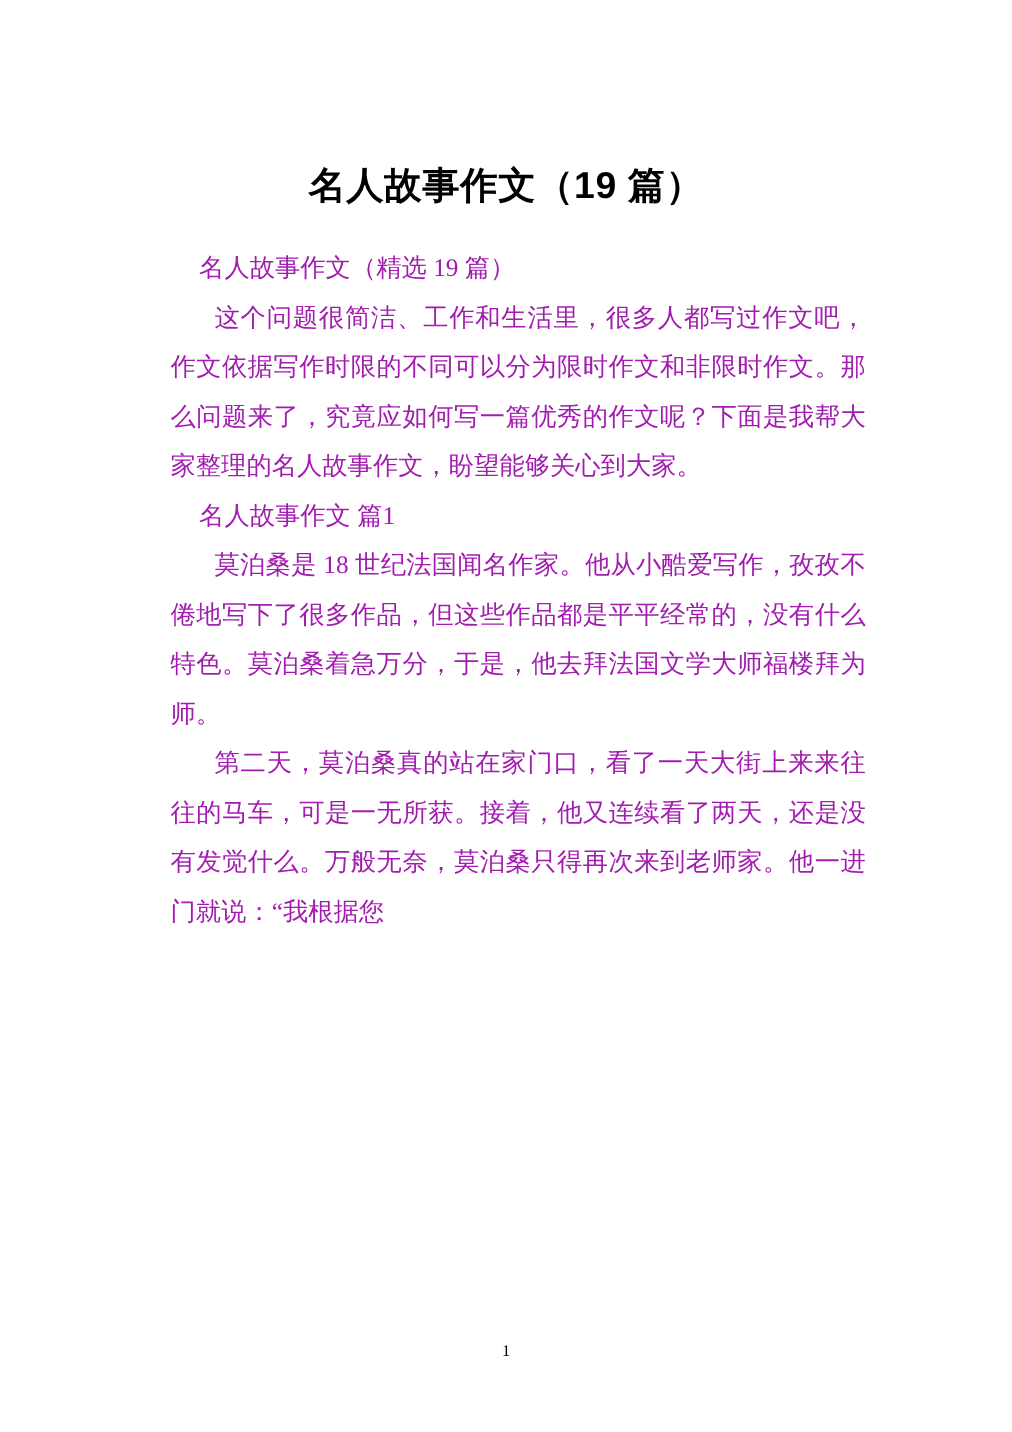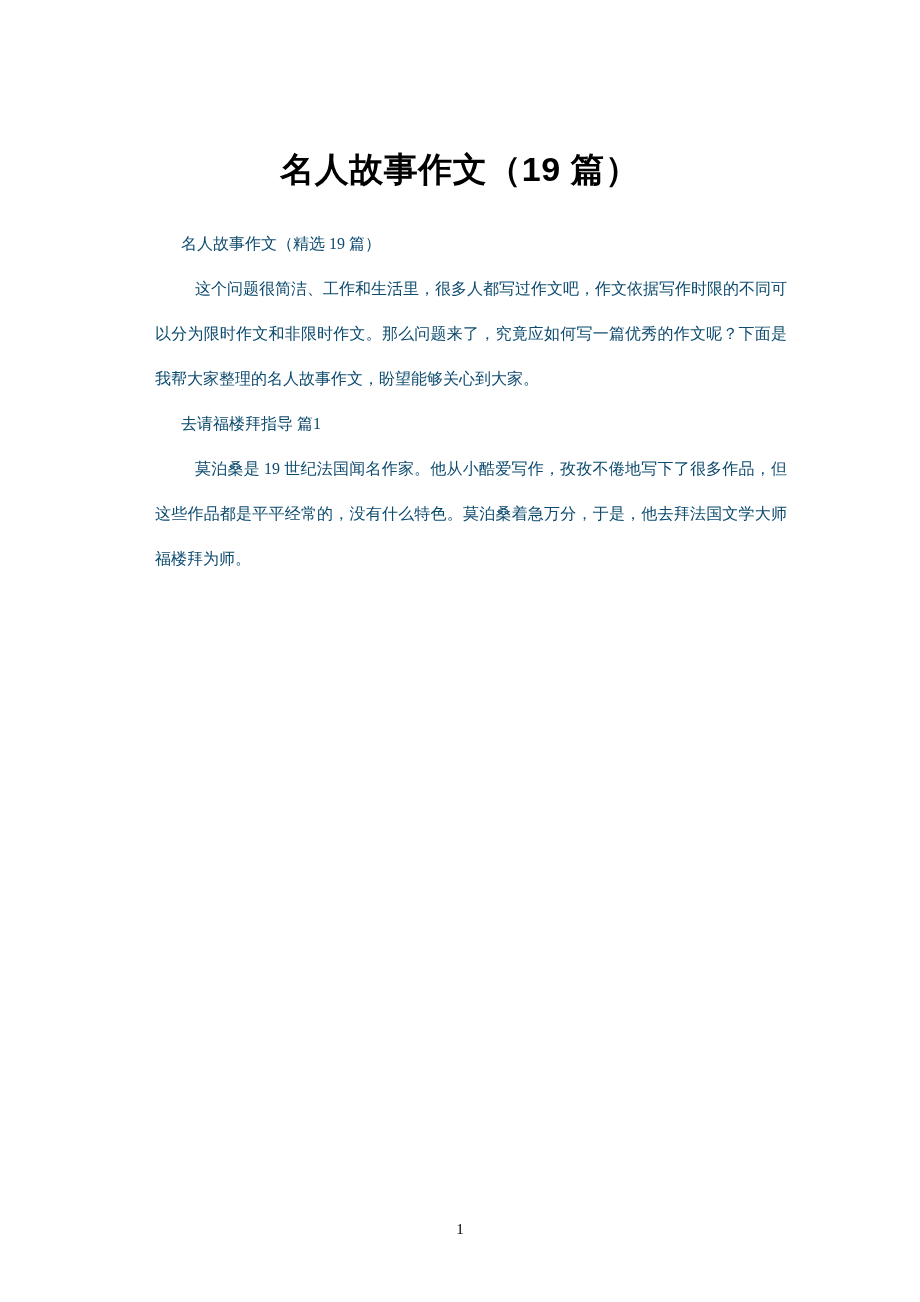"名人故事作文（精选 19 篇）" .para { color: #0c4a6e -> #a21caf; font-size: 16px -> 23px }
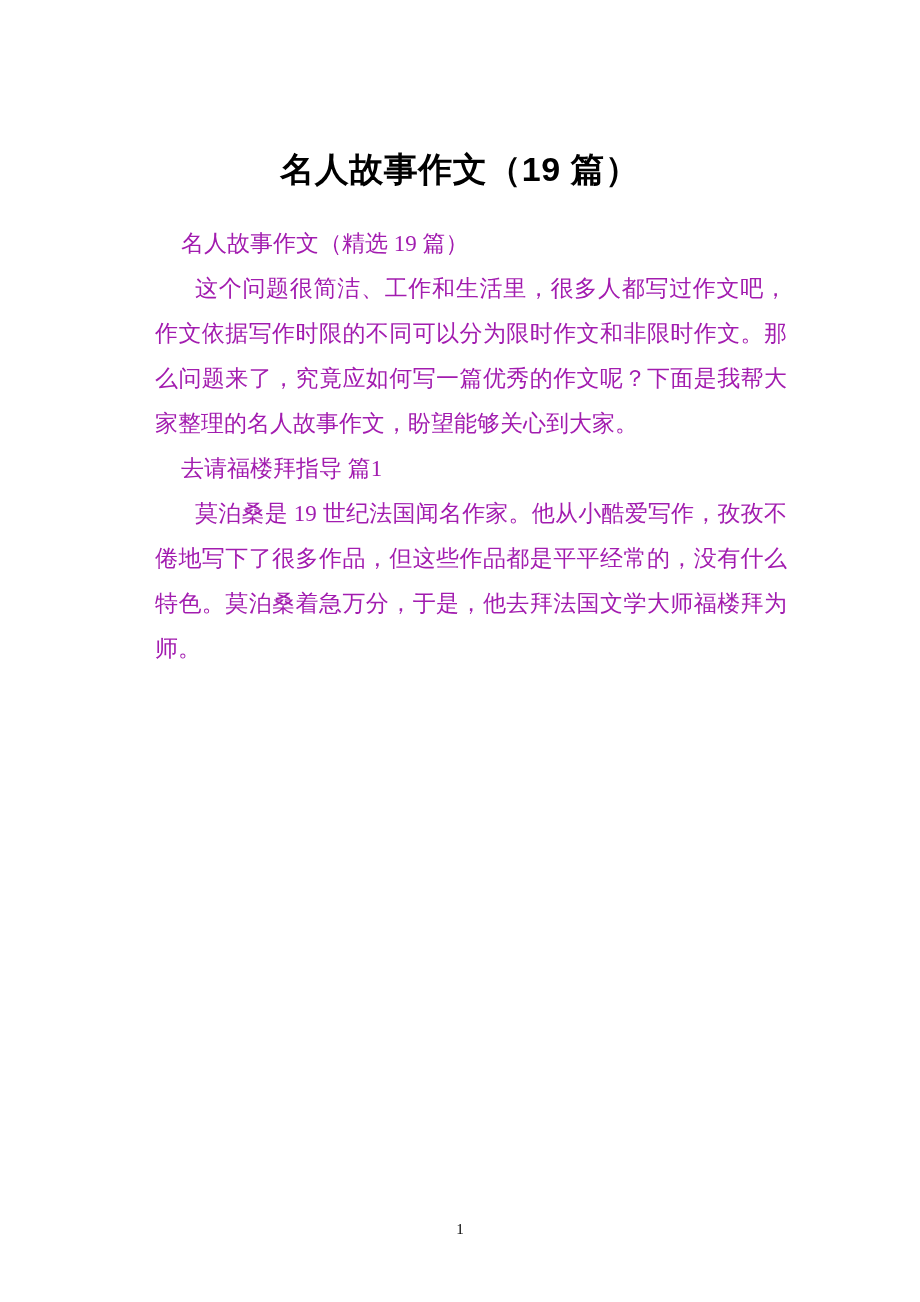"去请福楼拜指导 篇1" p.para { text: 去请福楼拜指导 -> 名人故事作文 }
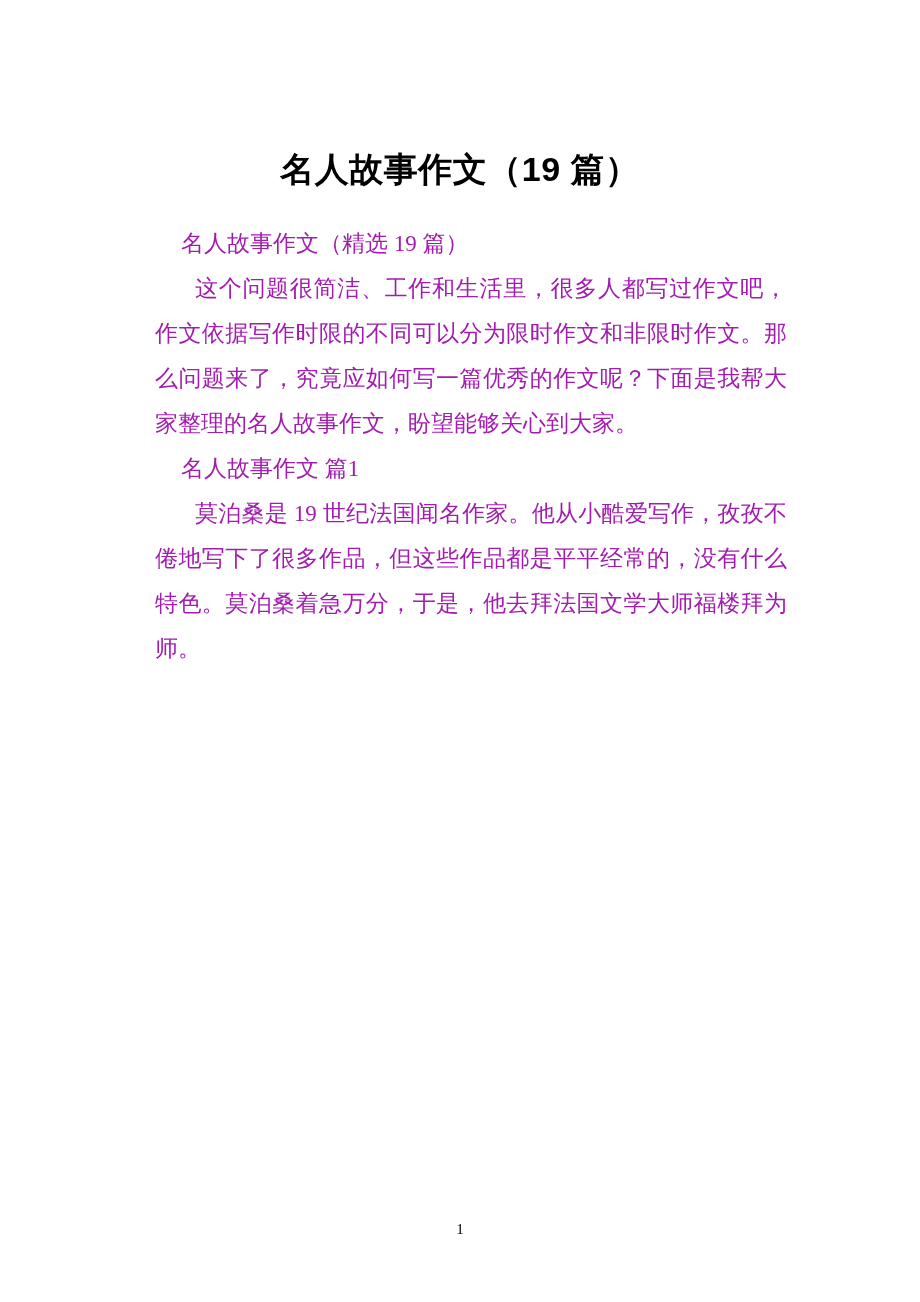"莫泊桑是 19" p.para { text: 19 -> 18 }
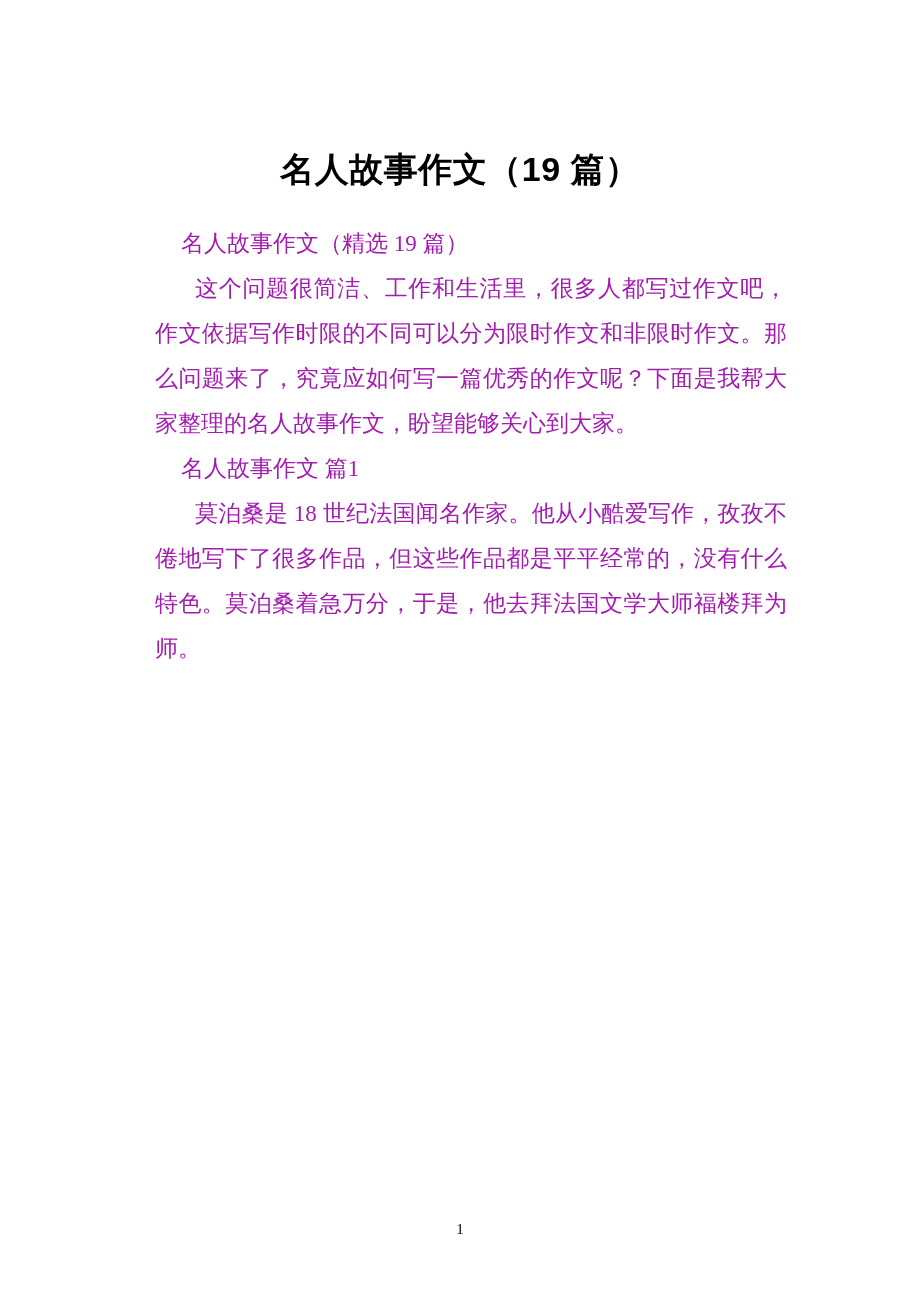"第二天，莫泊桑真的站在家门口，看了一天大街上来来往往的马车，可是一无所获。接着，" p.para { html: none -> <p>第二天，莫泊桑真的站在家门口，看了一天大街上来来往往的马车，可是一无所获。接着，他又连续看了两天，还是没有发觉什么。万般无奈，莫泊桑只得再次来到老师家。他一进门就说：“我根据您</p> }
